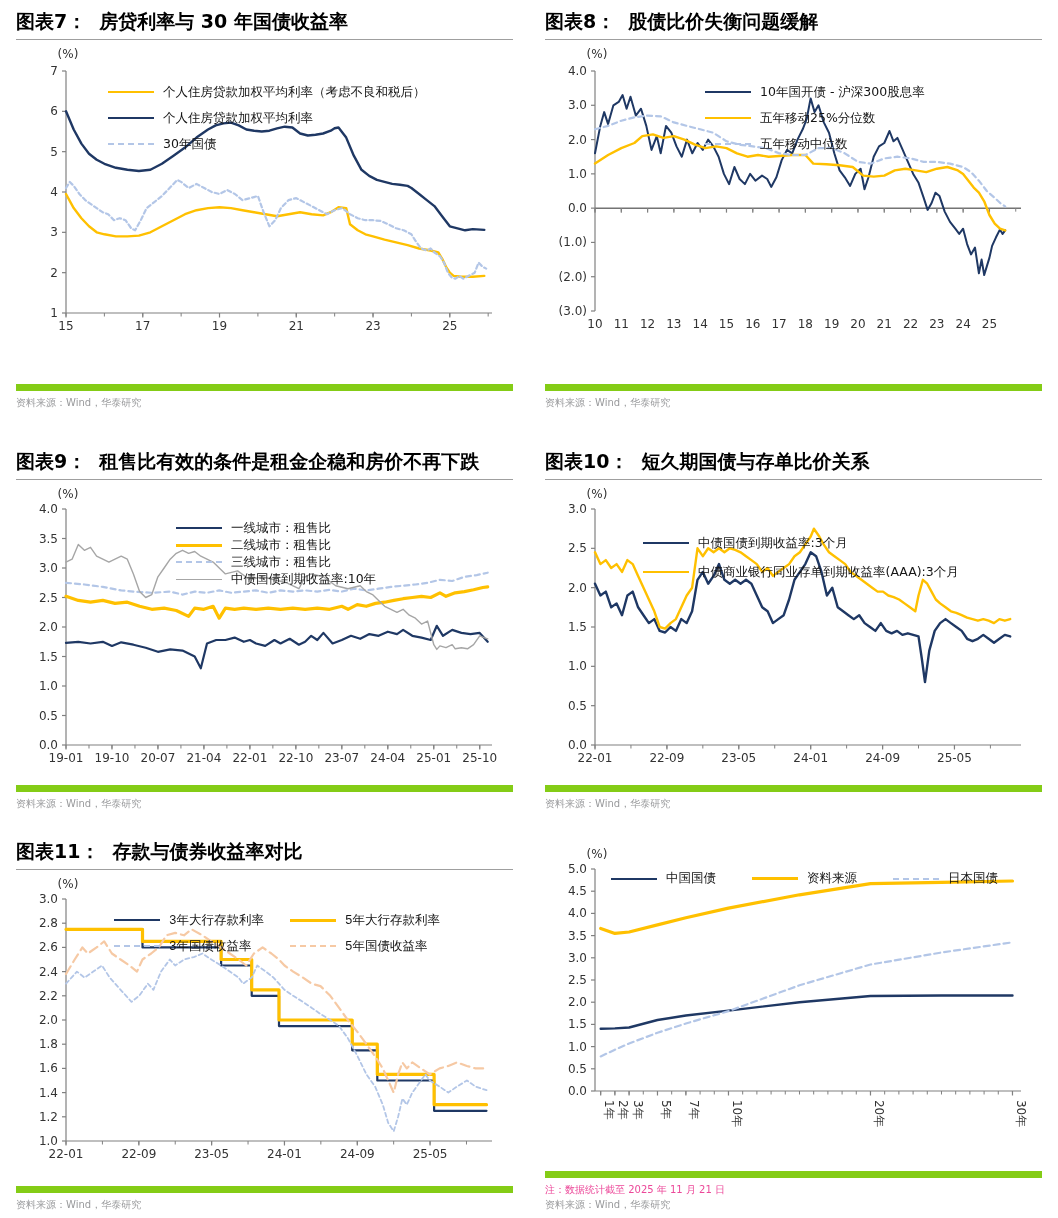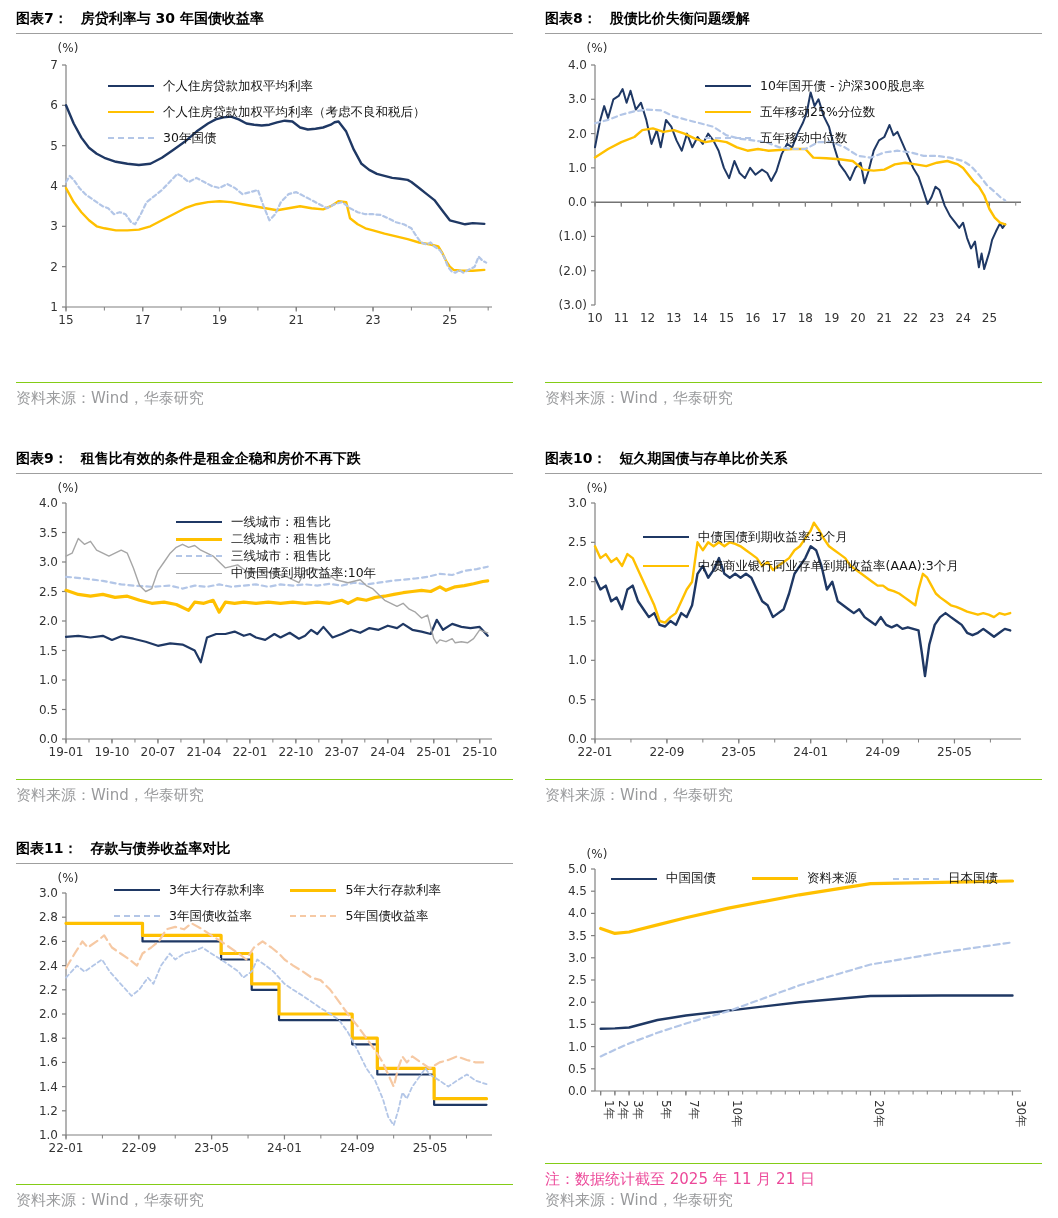"图表7： 房贷利率与 30 年国债收益率" .fig-header h3 { font-size: 14px -> 19px }
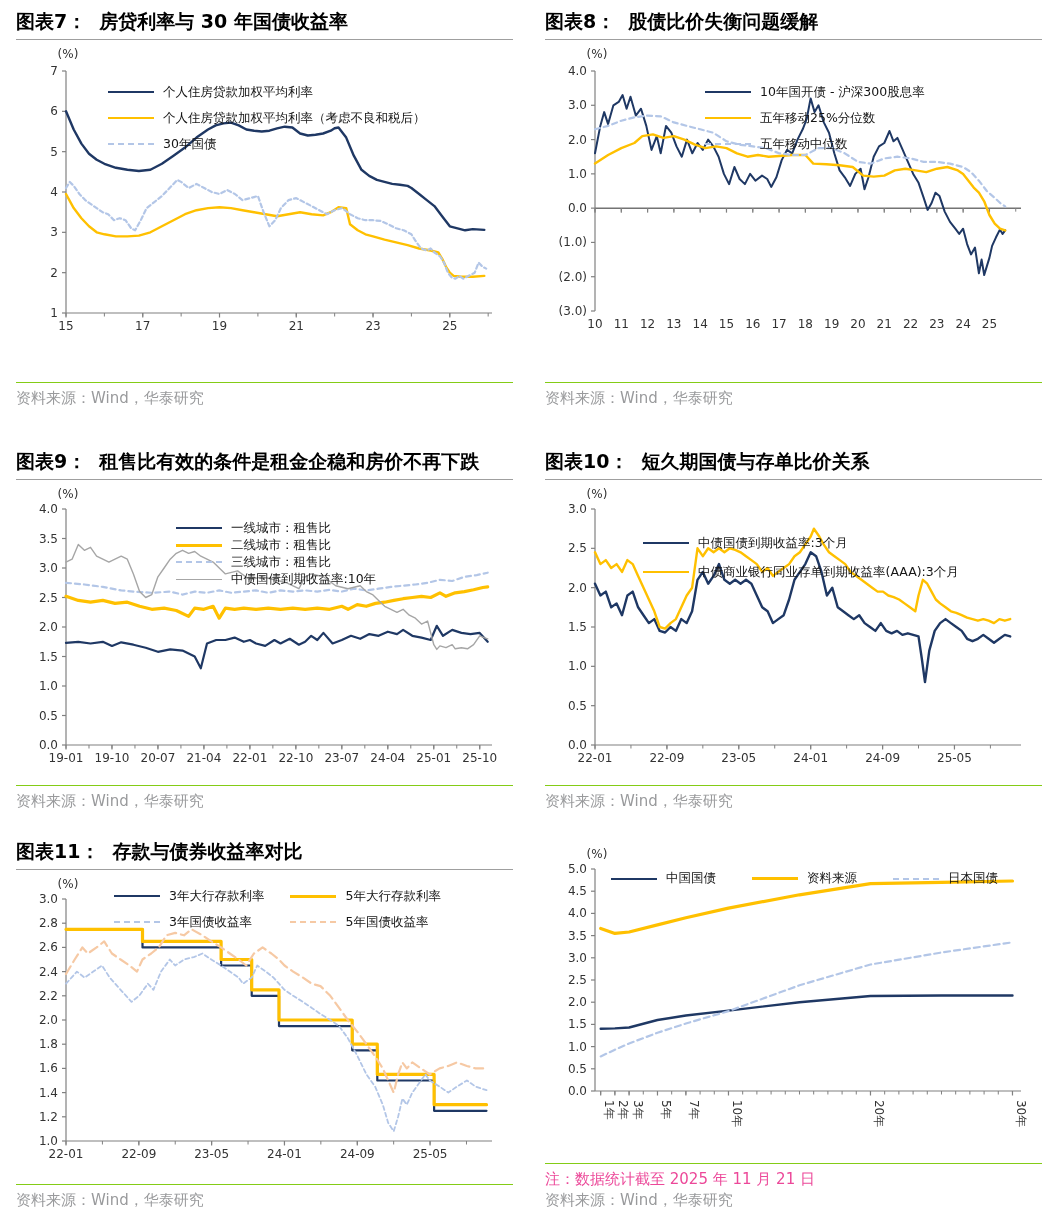"个人住房贷款加权平均利率" div.legend-item { order: before "个人住房贷款加权平均利率（考虑不良和税后）" -> after "个人住房贷款加权平均利率（考虑不良和税后）" }
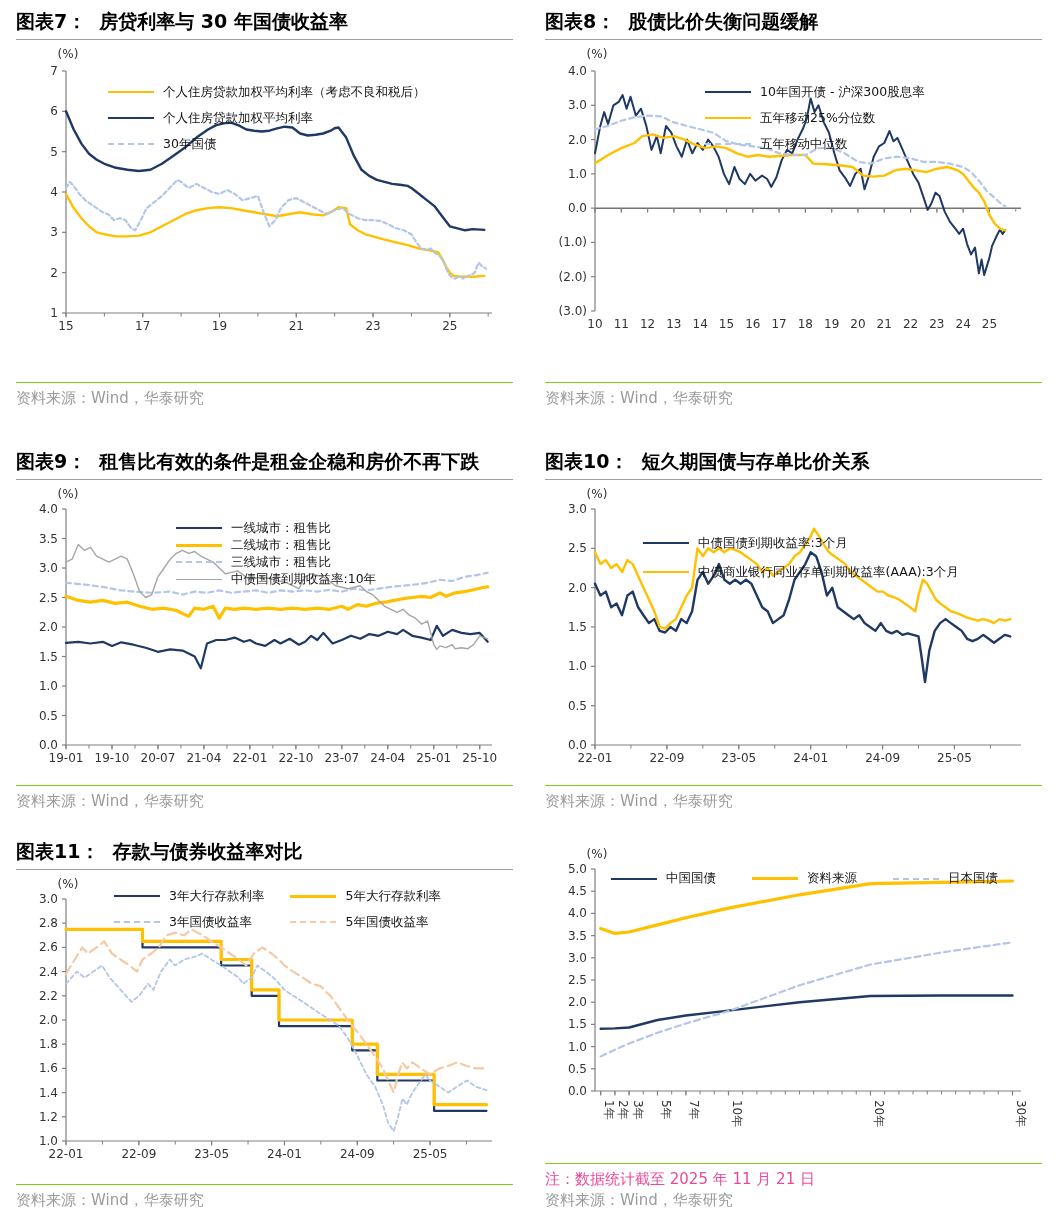"资料来源：Wind，华泰研究" .fig-footer { border-top: 1px solid #84cc16 -> 7px solid #84cc16; font-size: 15px -> 10px }
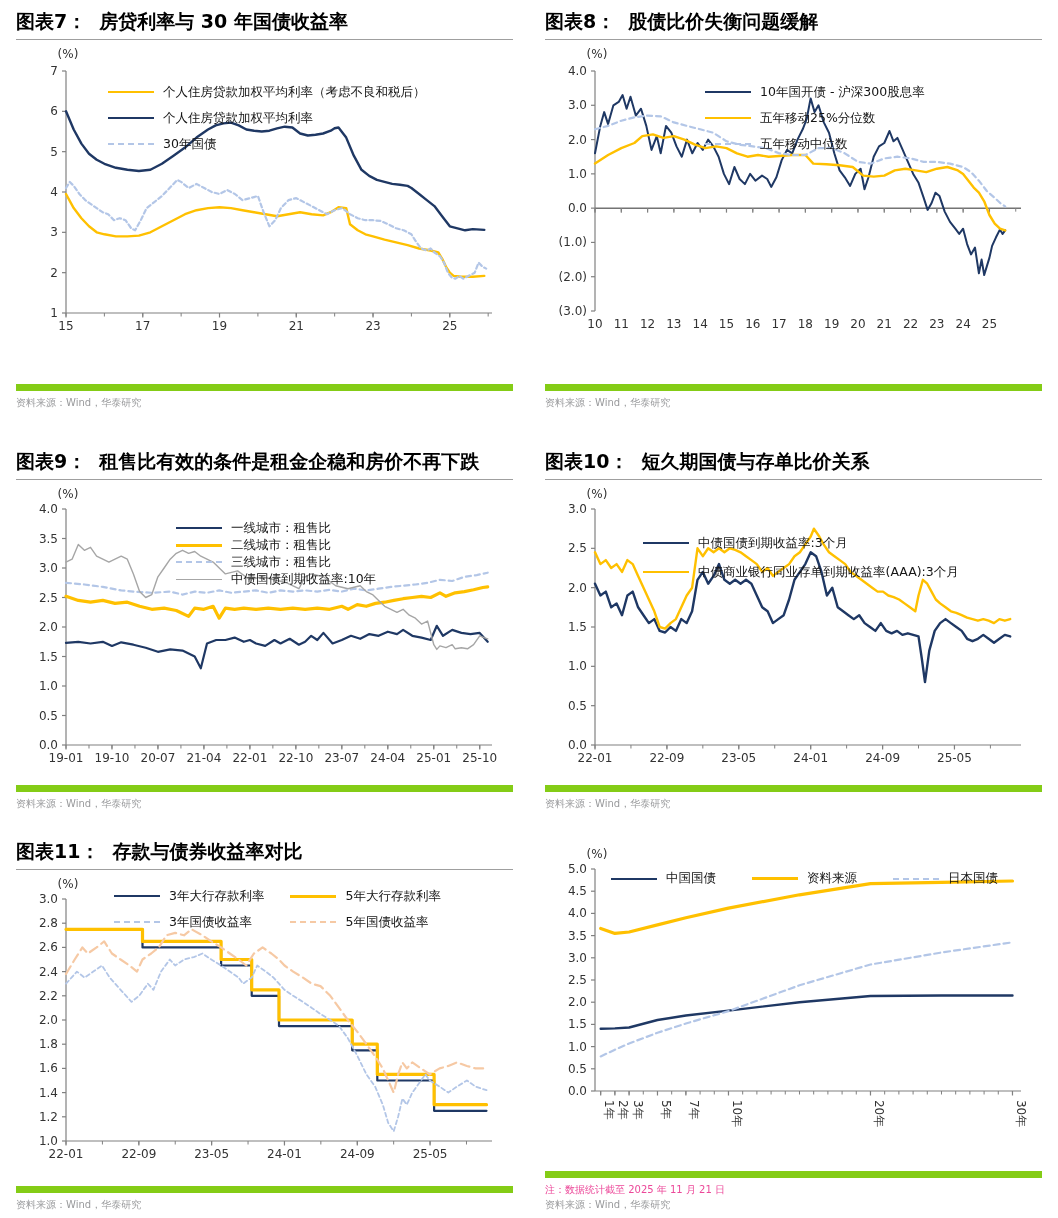"3年大行存款利率" div.legend { font-family: none -> Liberation Mono, monospace; top: 18px -> 42px }
